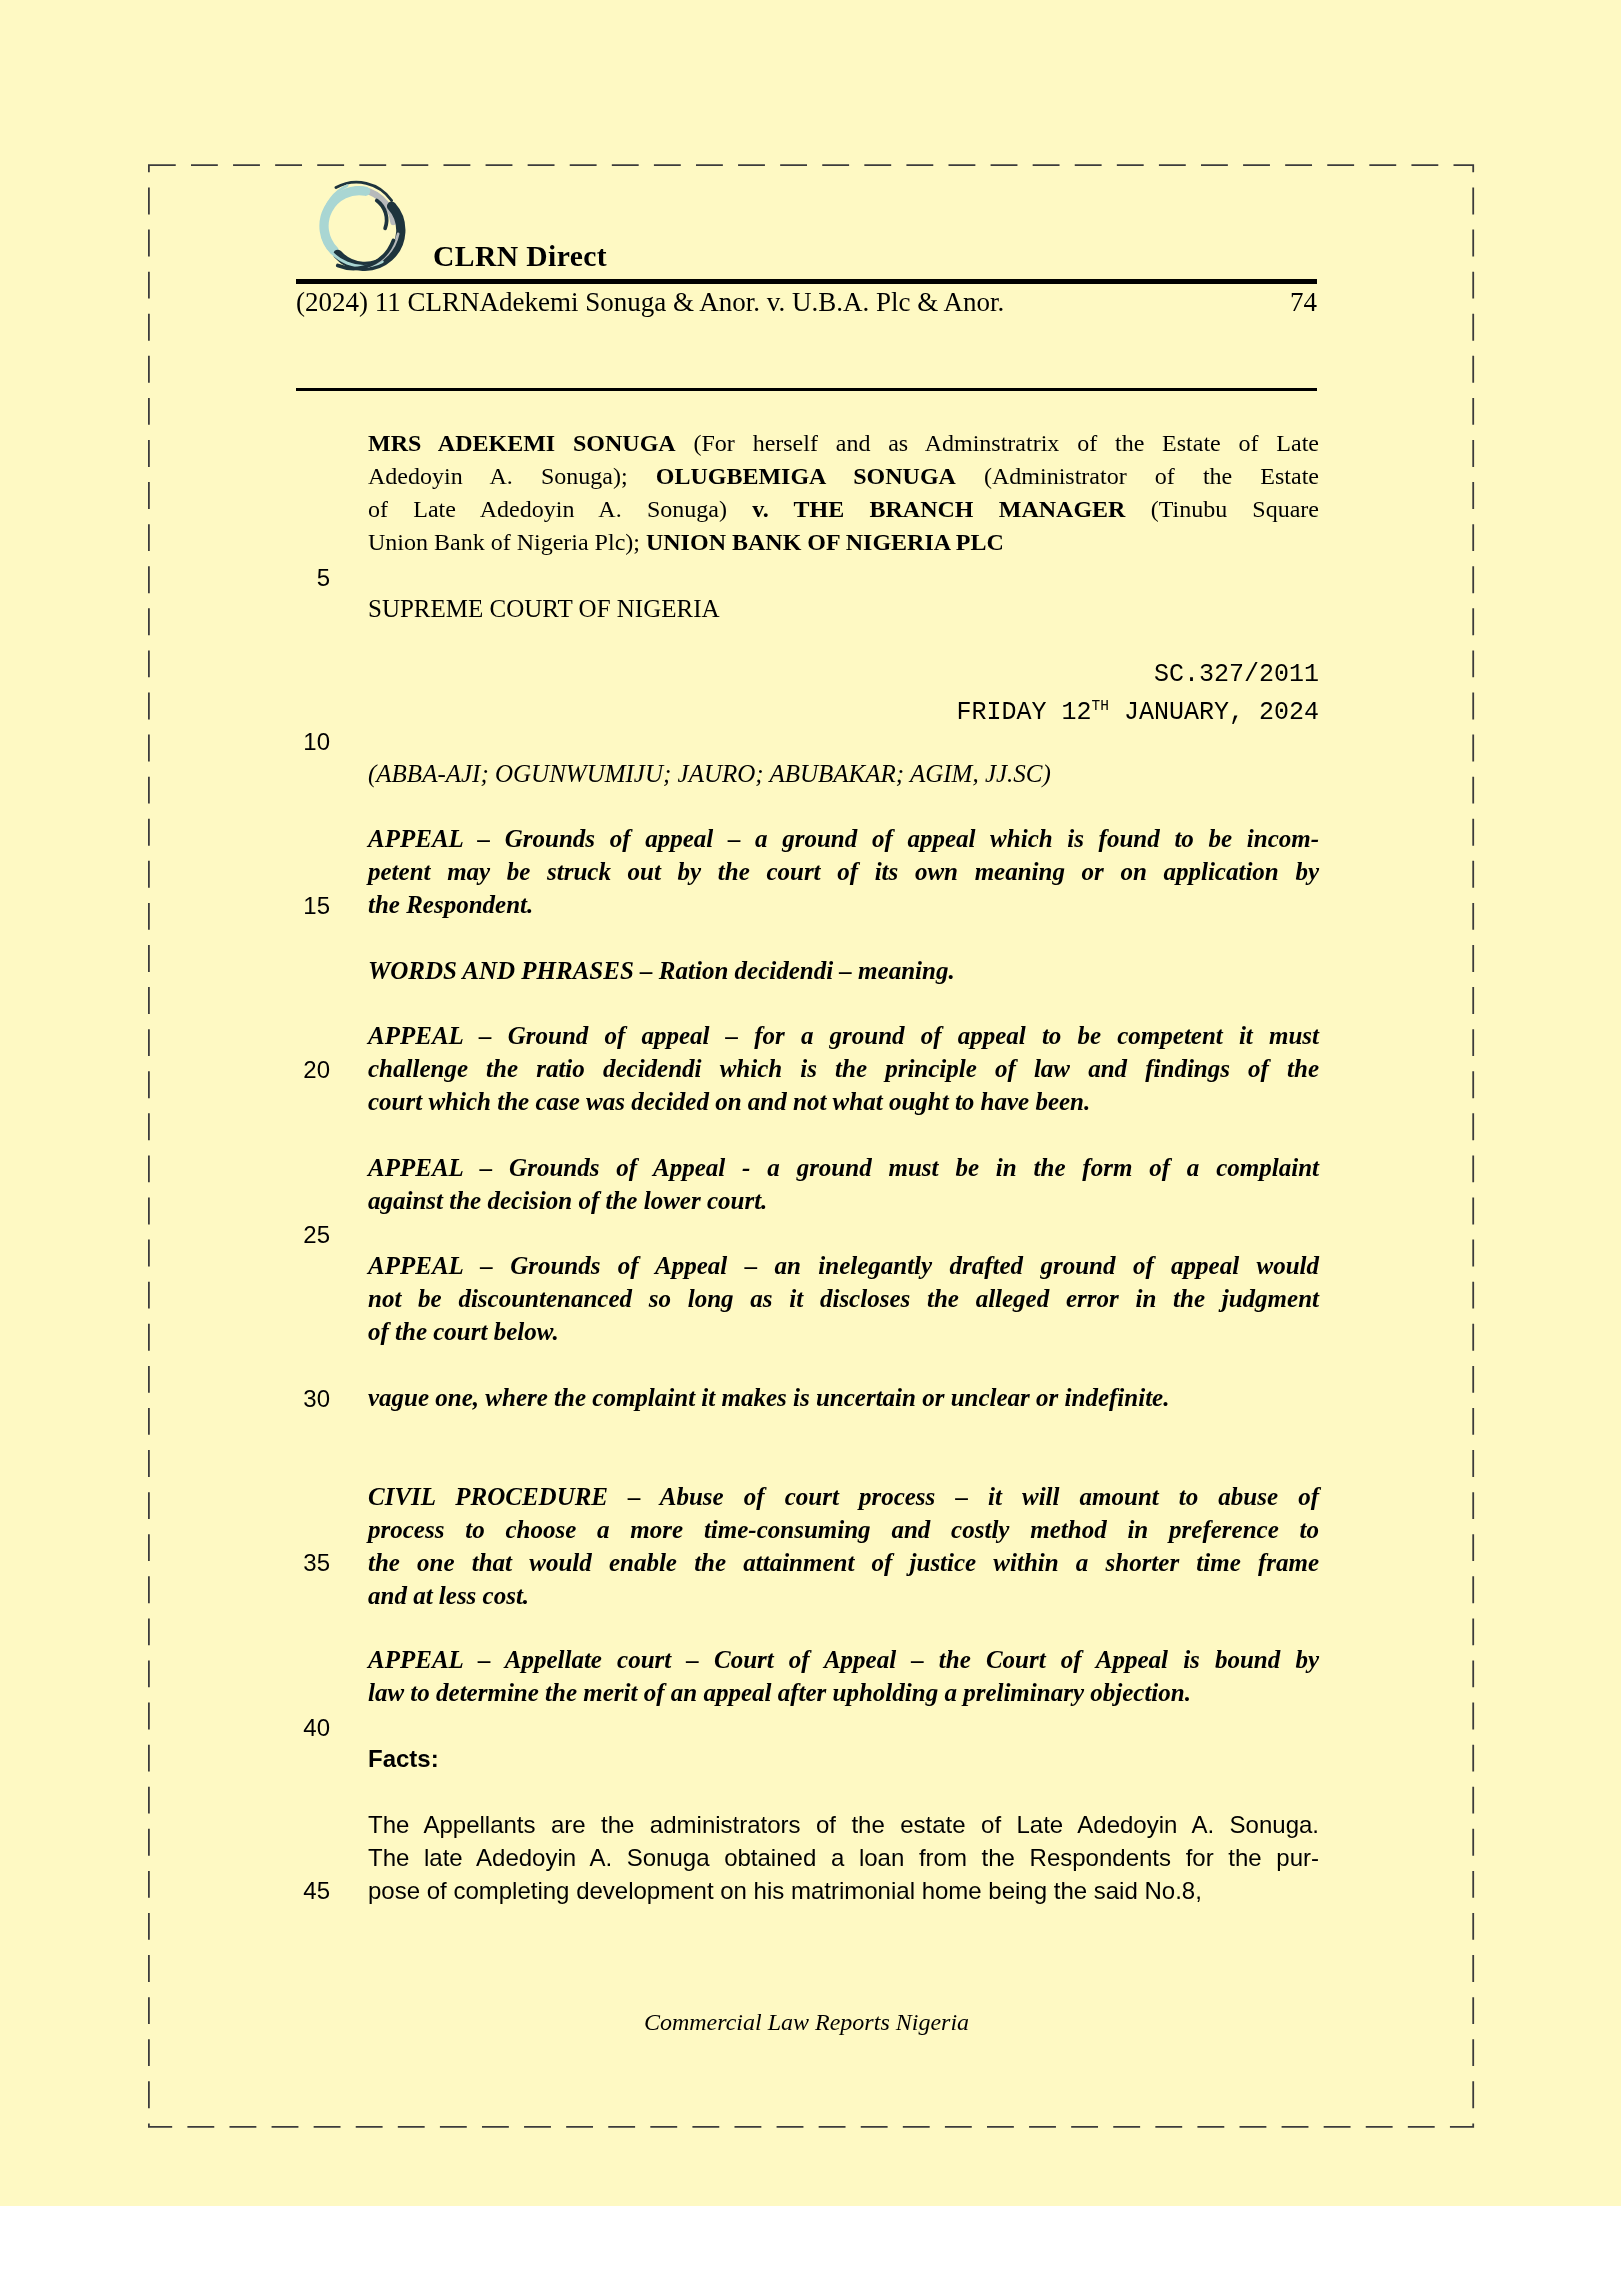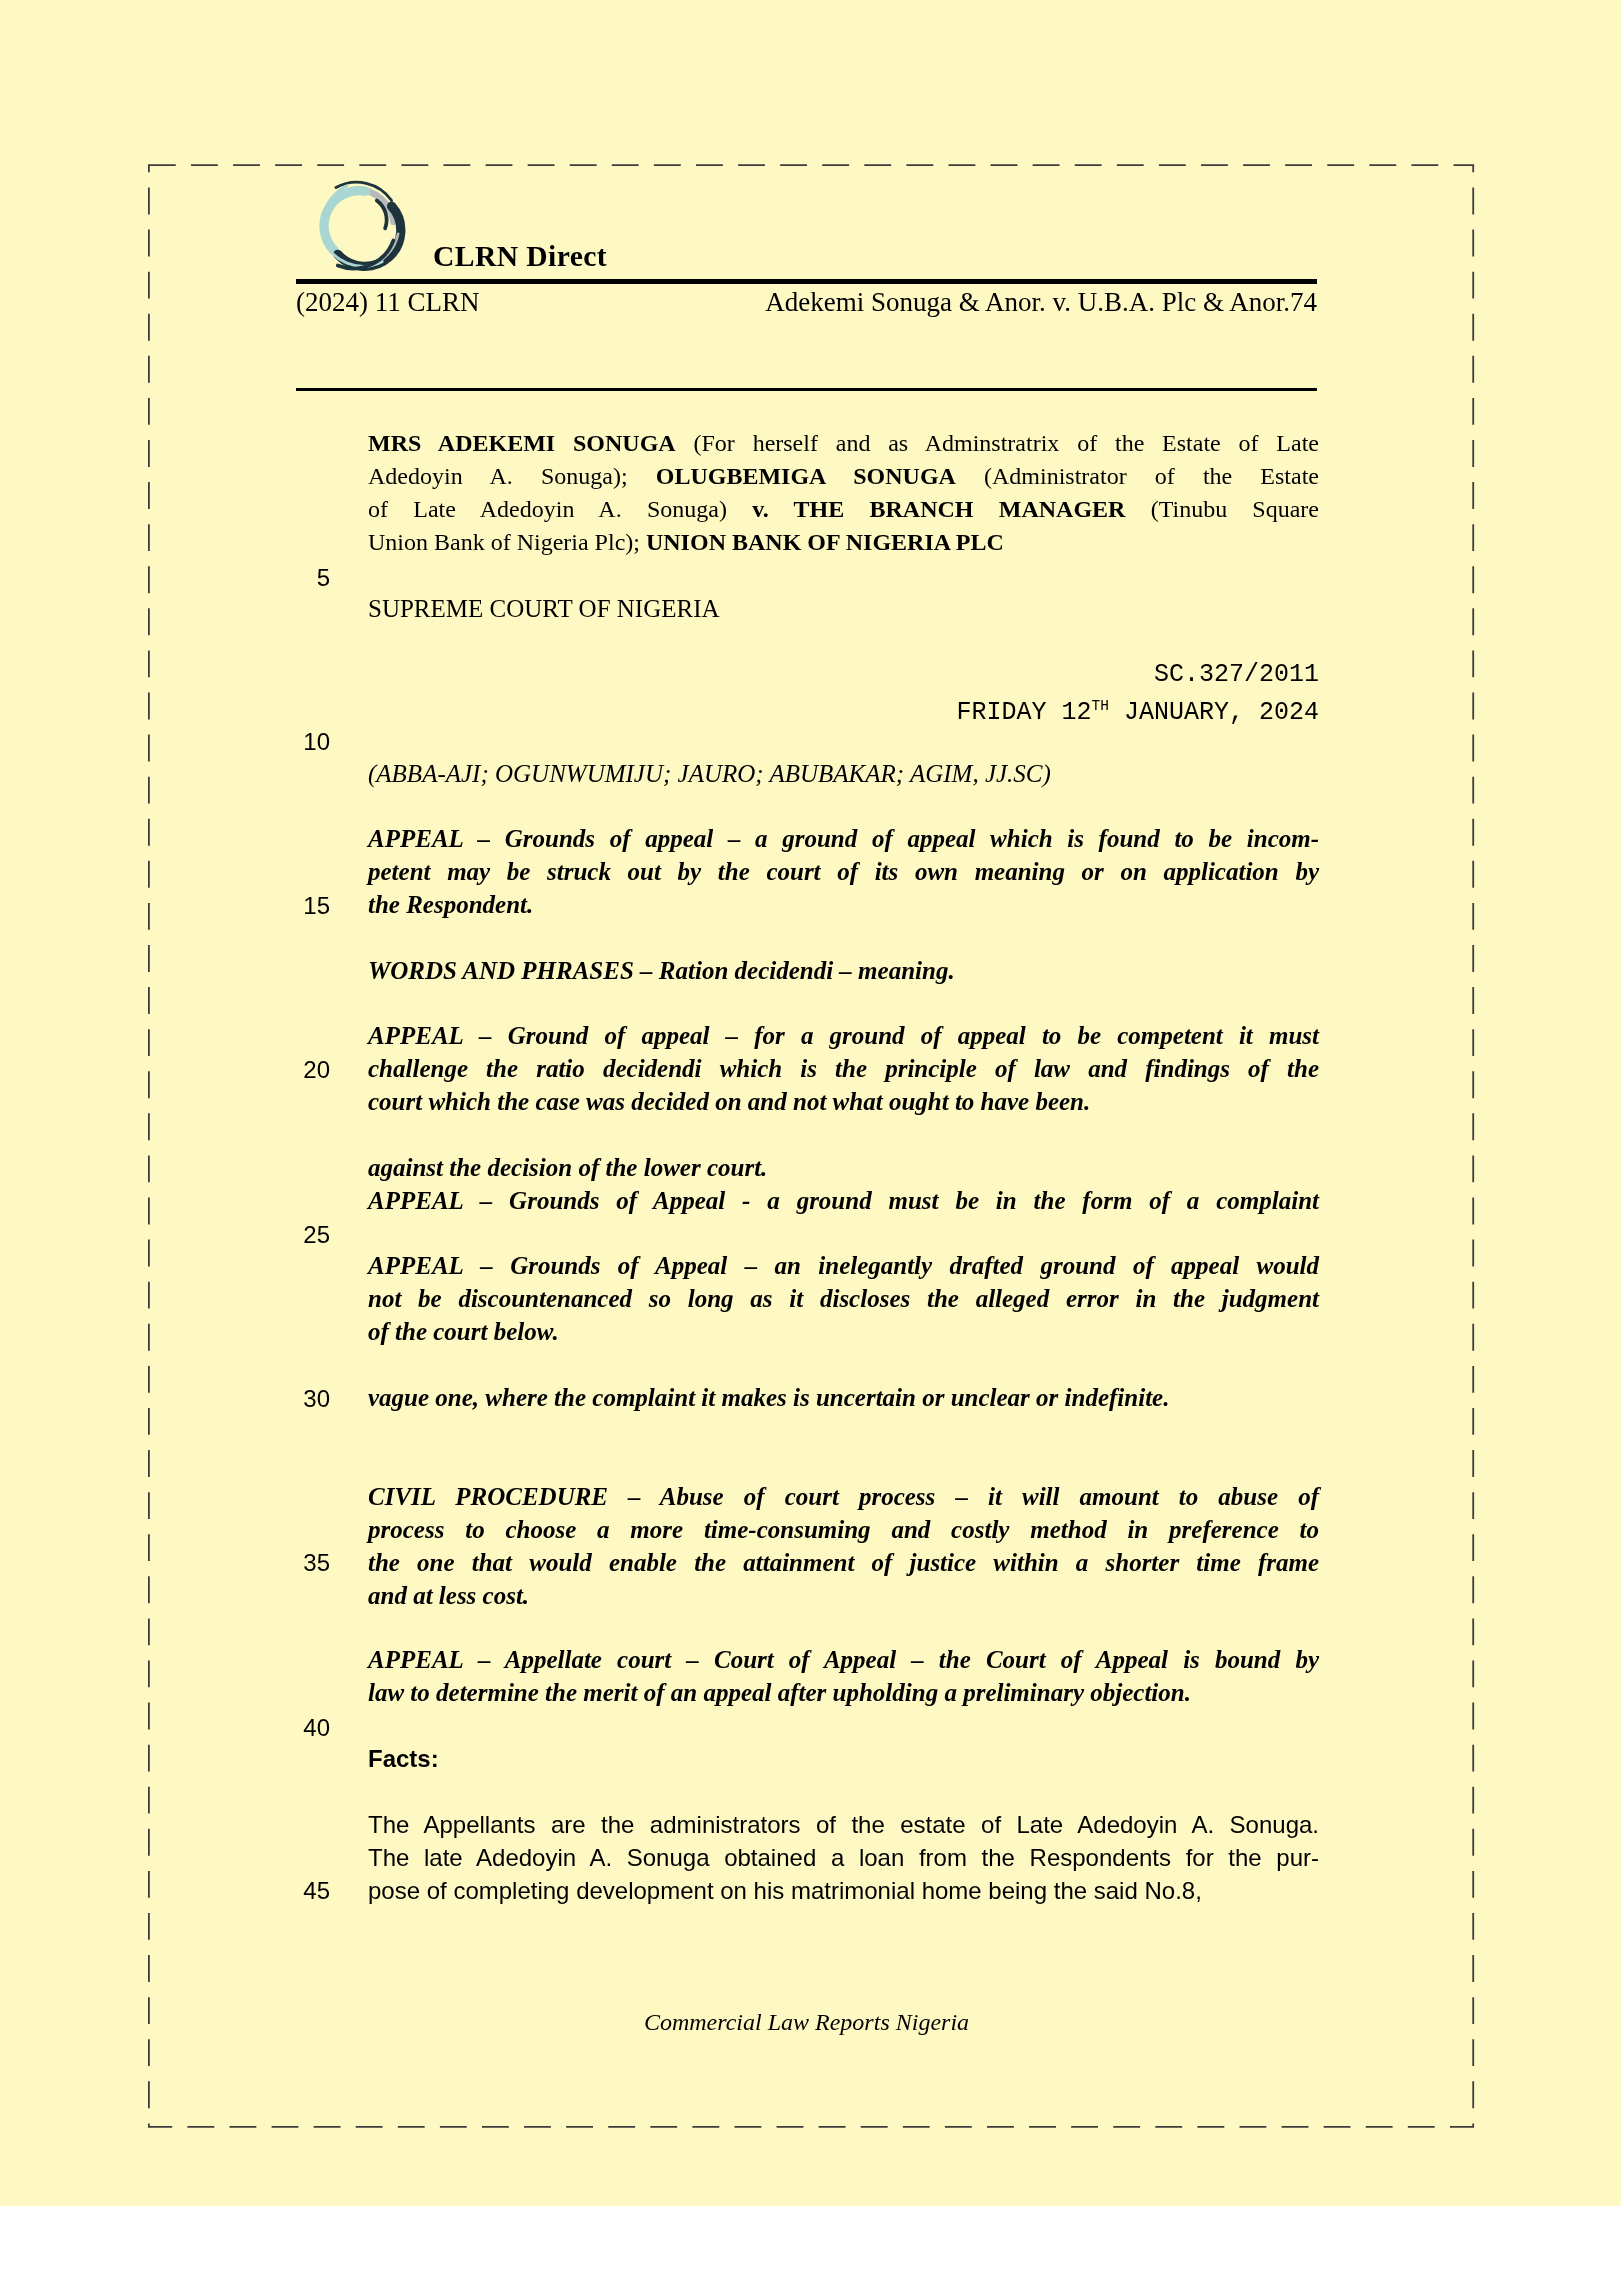"Adekemi Sonuga & Anor. v." .runhead .cname { text-align: right -> left }
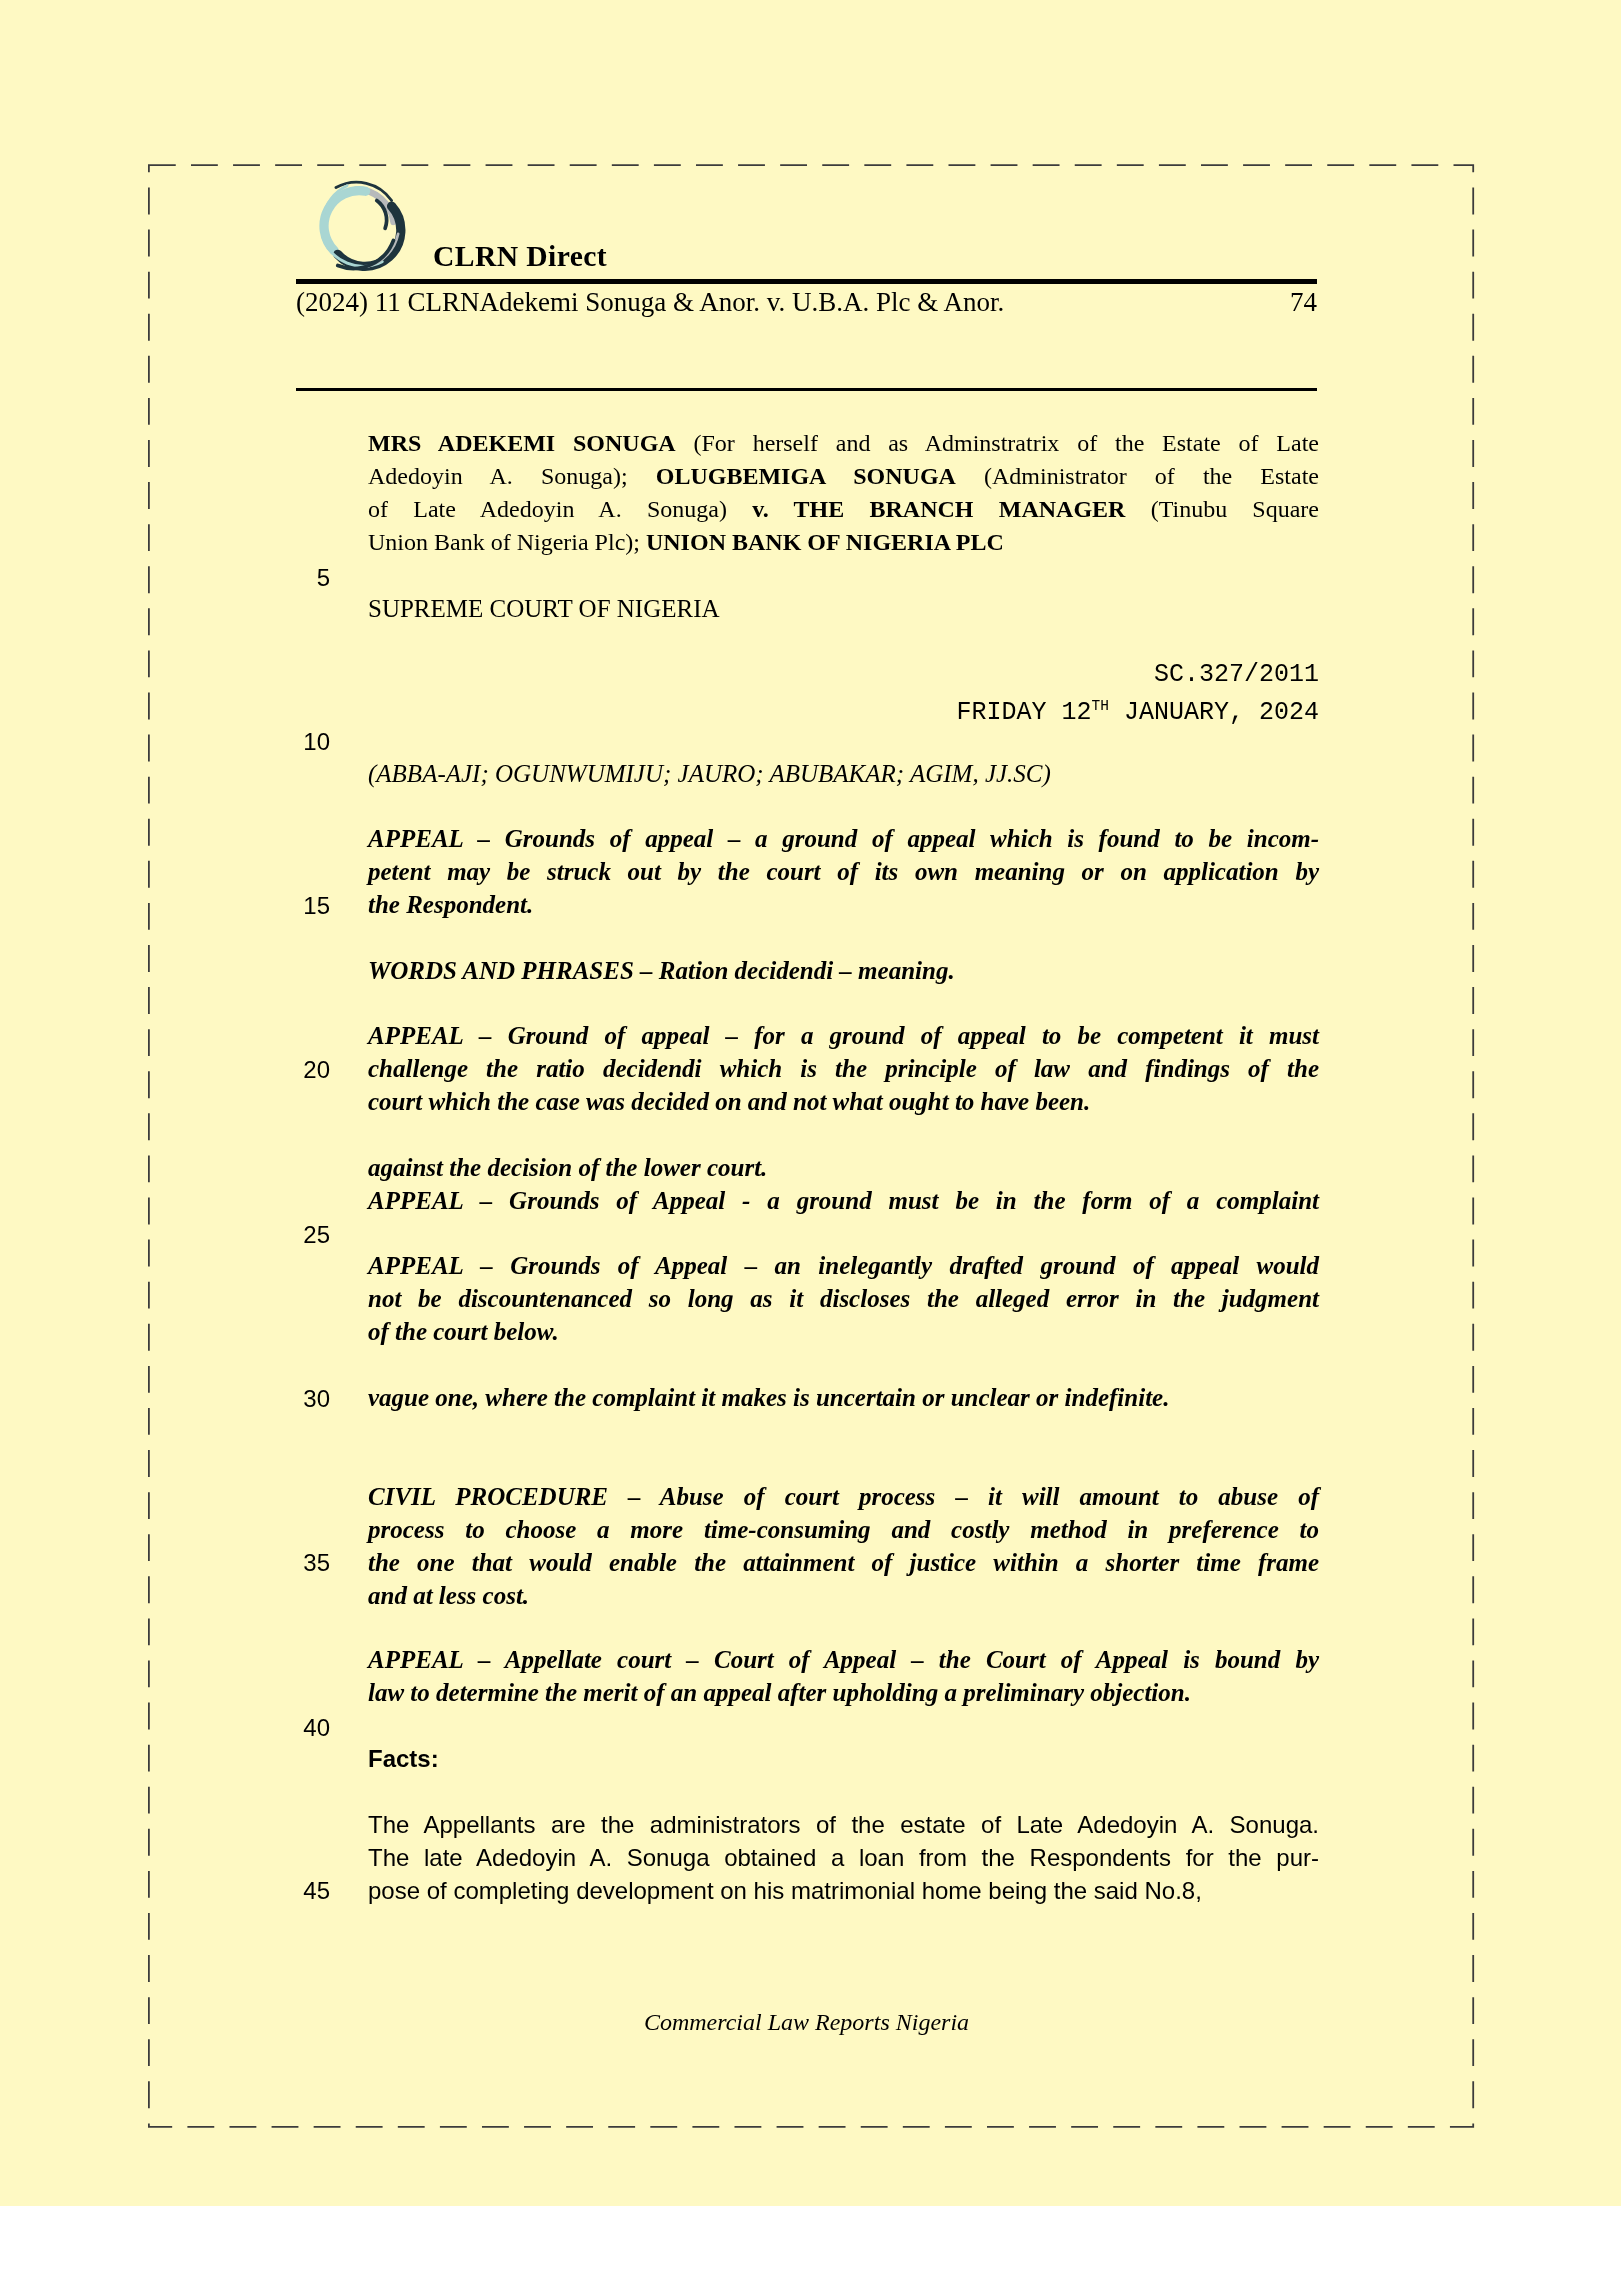"against the decision of the" div.jline { order: before "APPEAL – Grounds of Appeal -" -> after "APPEAL – Grounds of Appeal -" }
